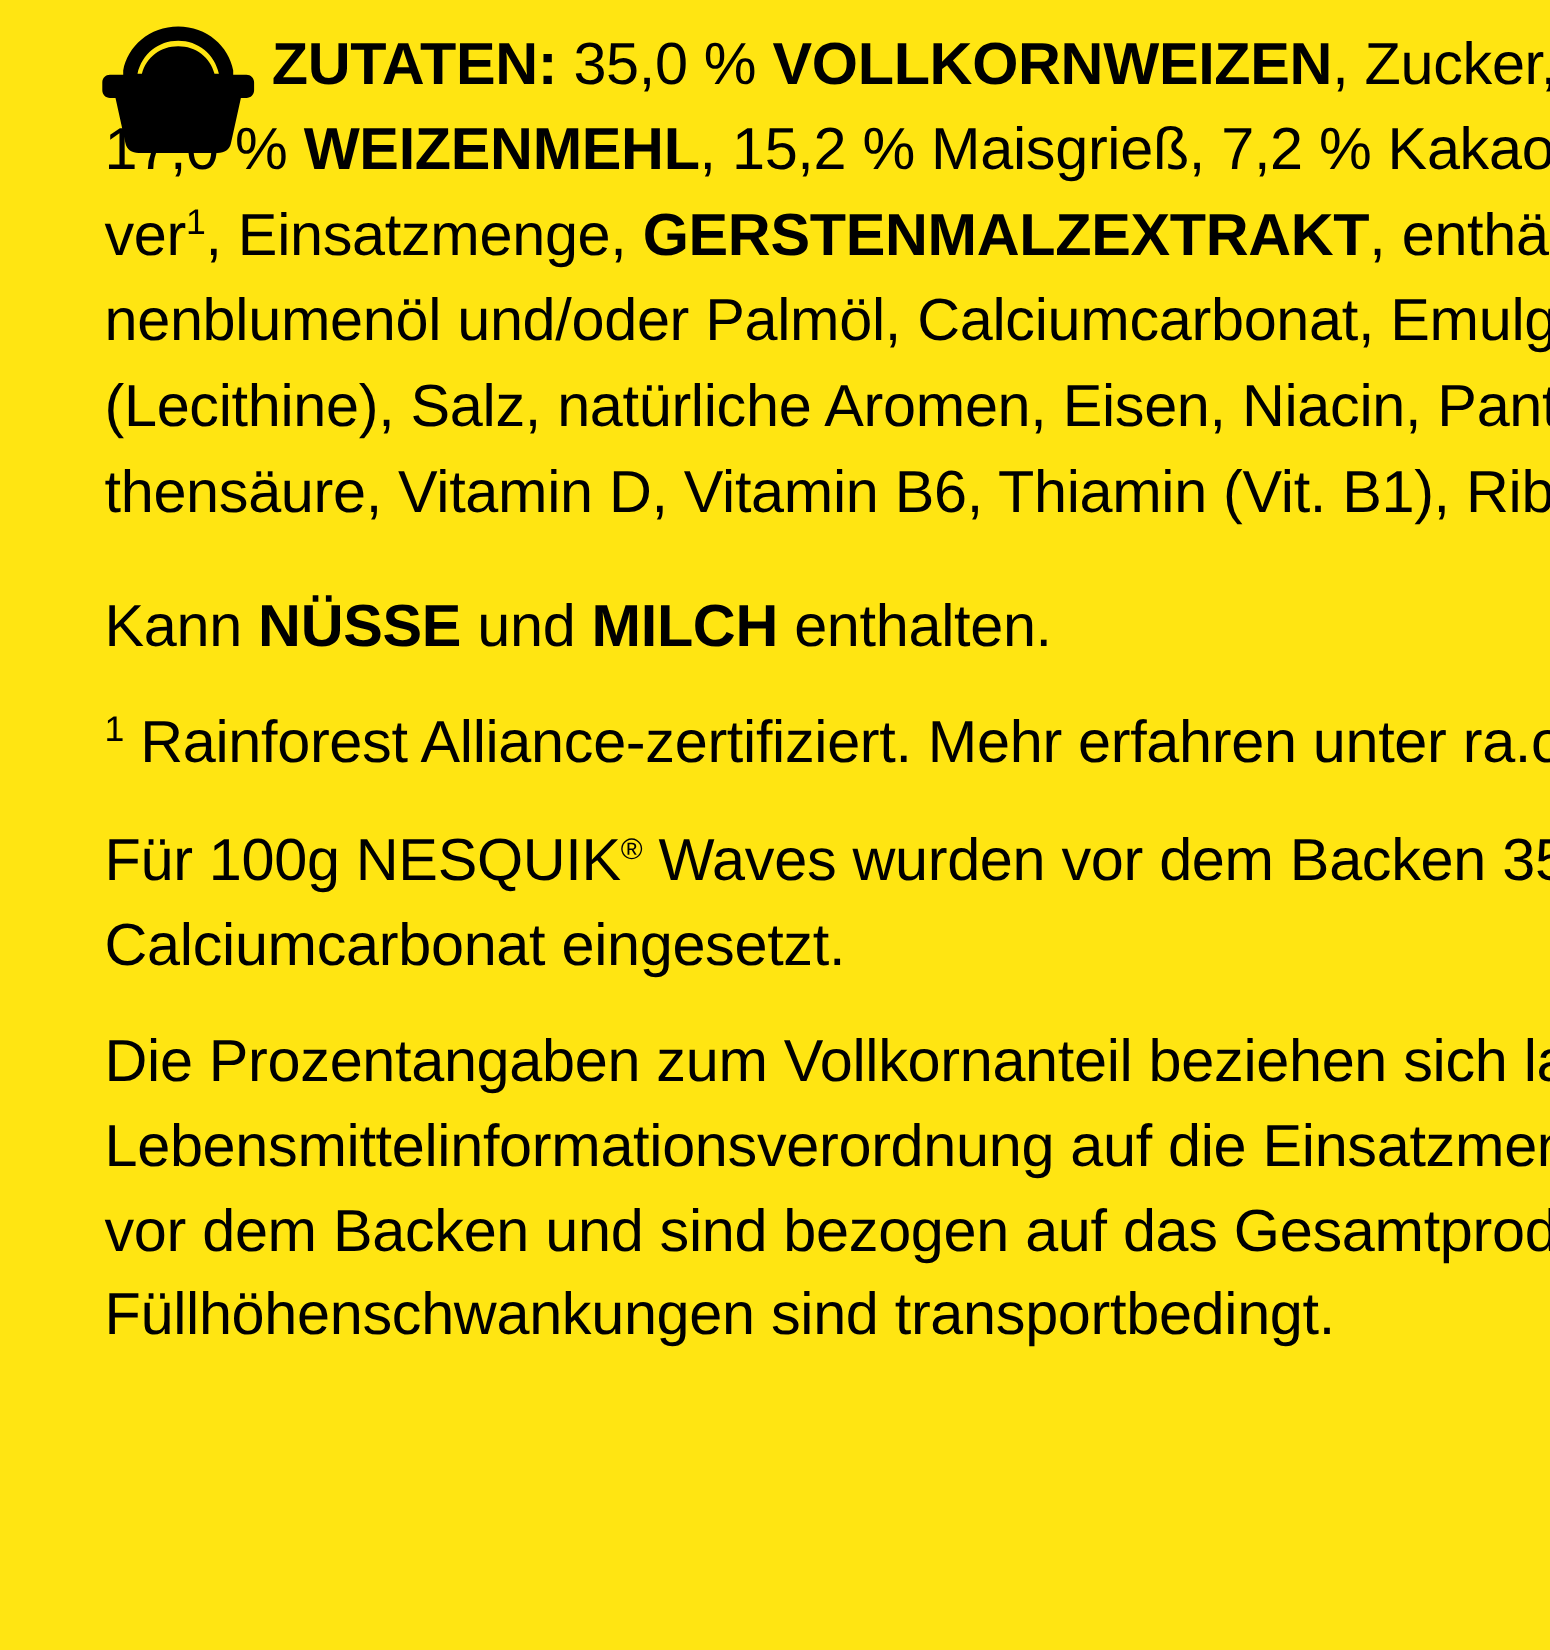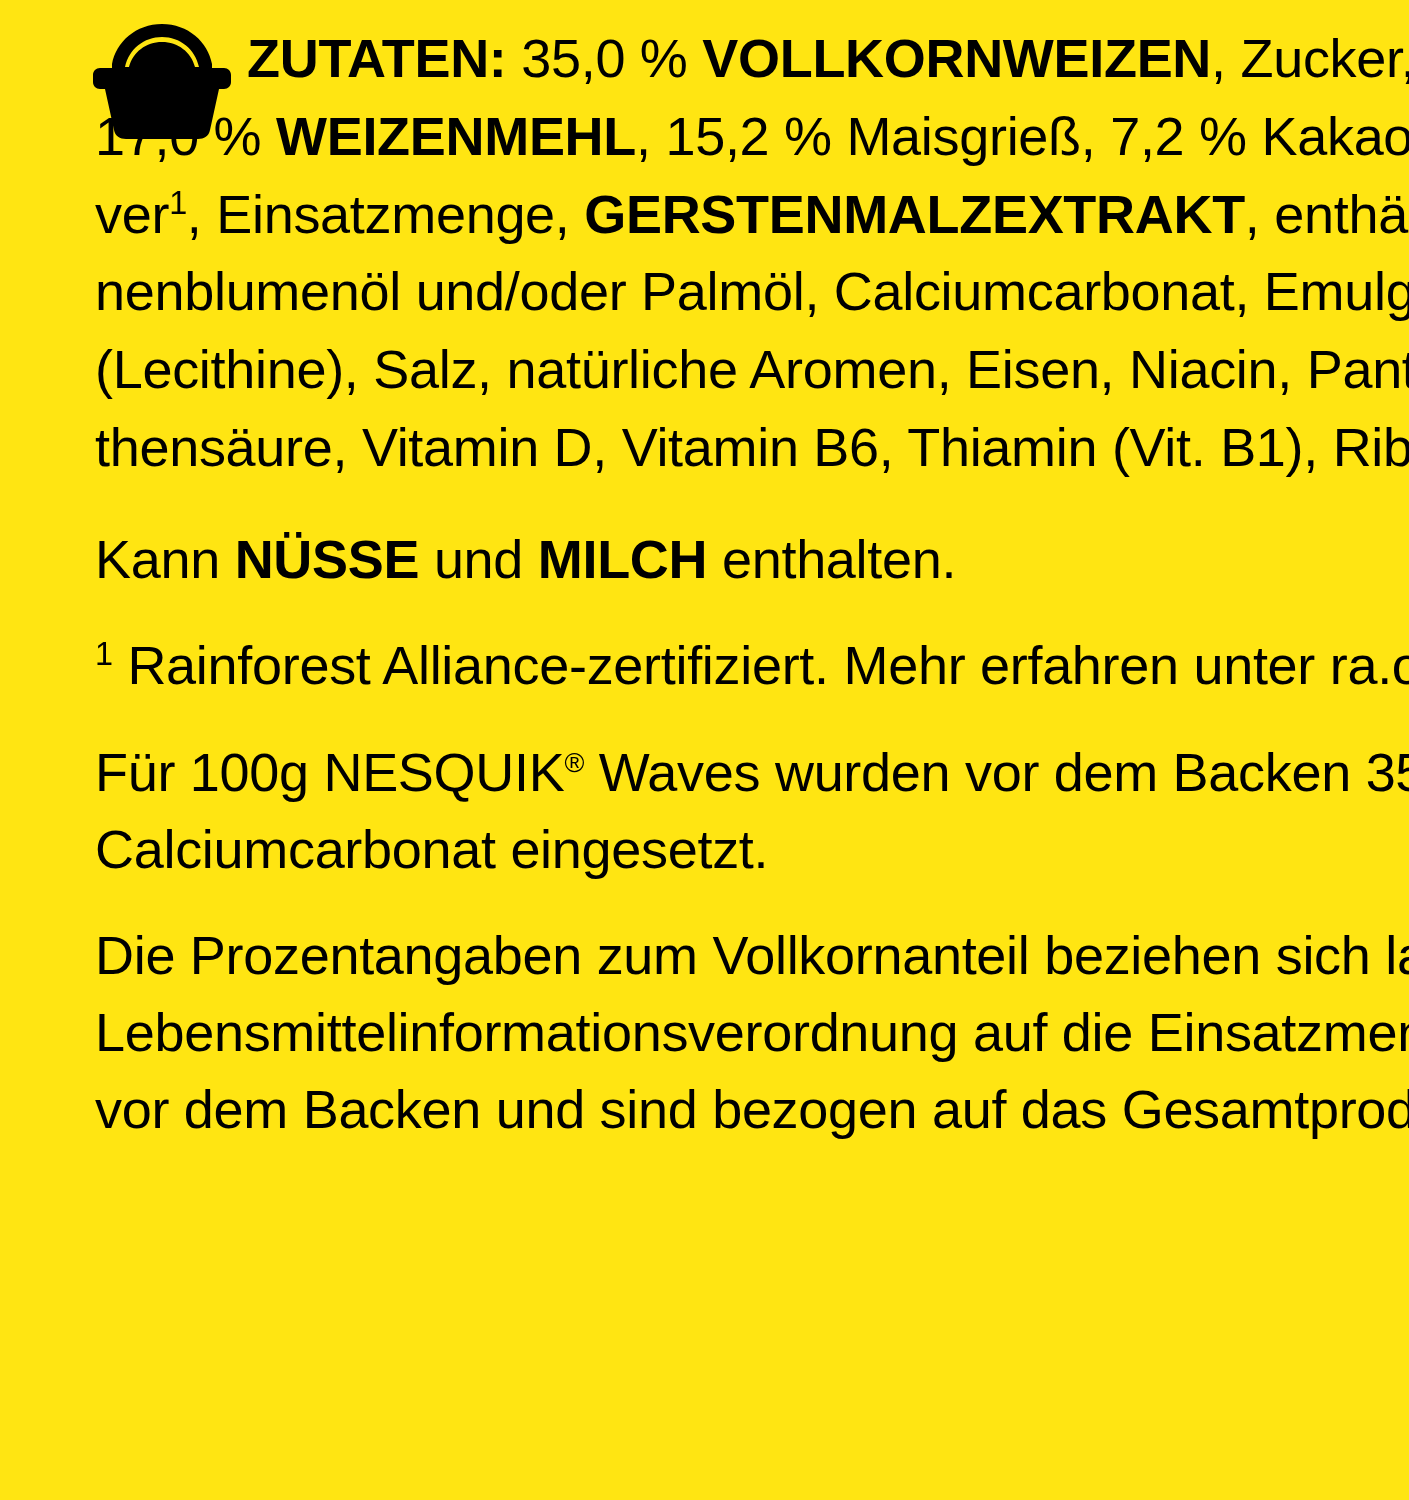"Kann NÜSSE und MILCH enthalten." .para { margin-top: 34px -> 44px }
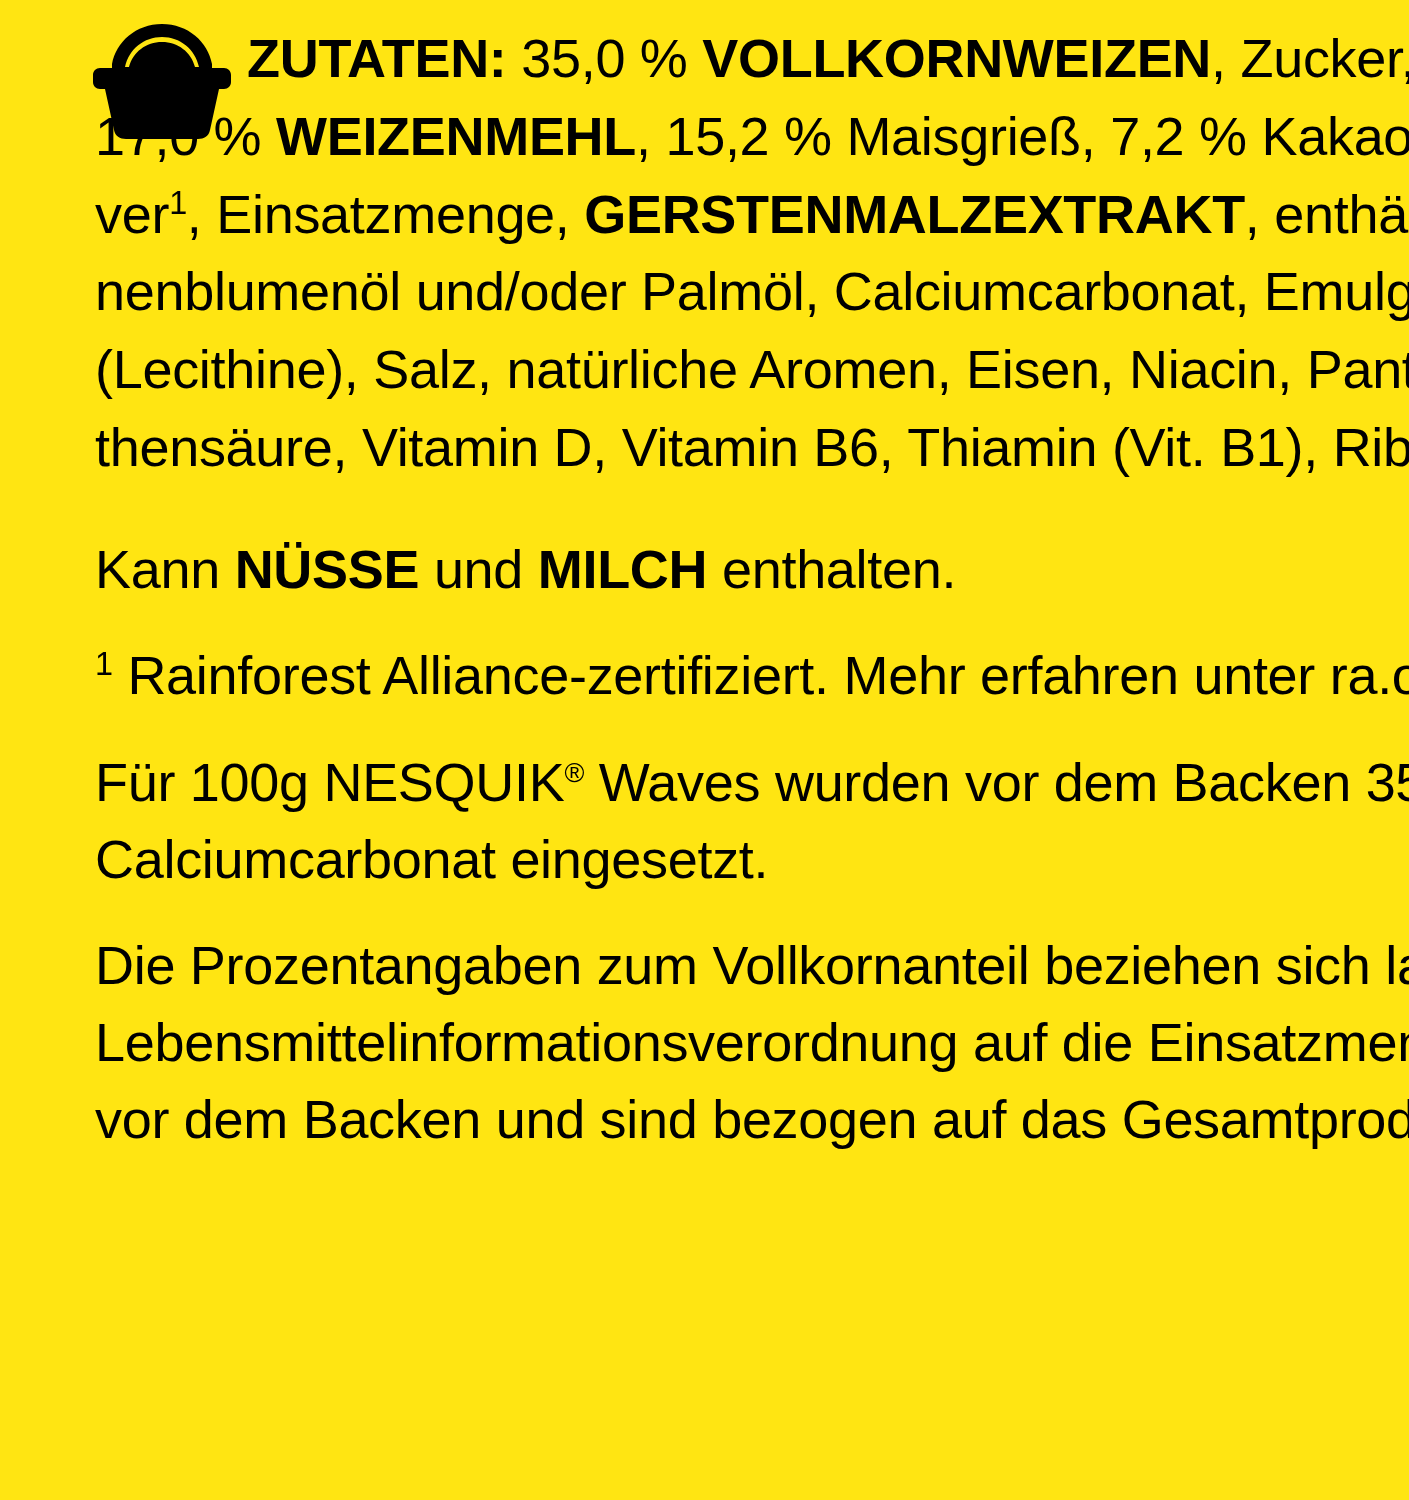"Füllhöhenschwankungen sind" div.para-line { html: none -> <div><span>Füllhöhenschwankungen sind transportbedingt.</span></div> }
